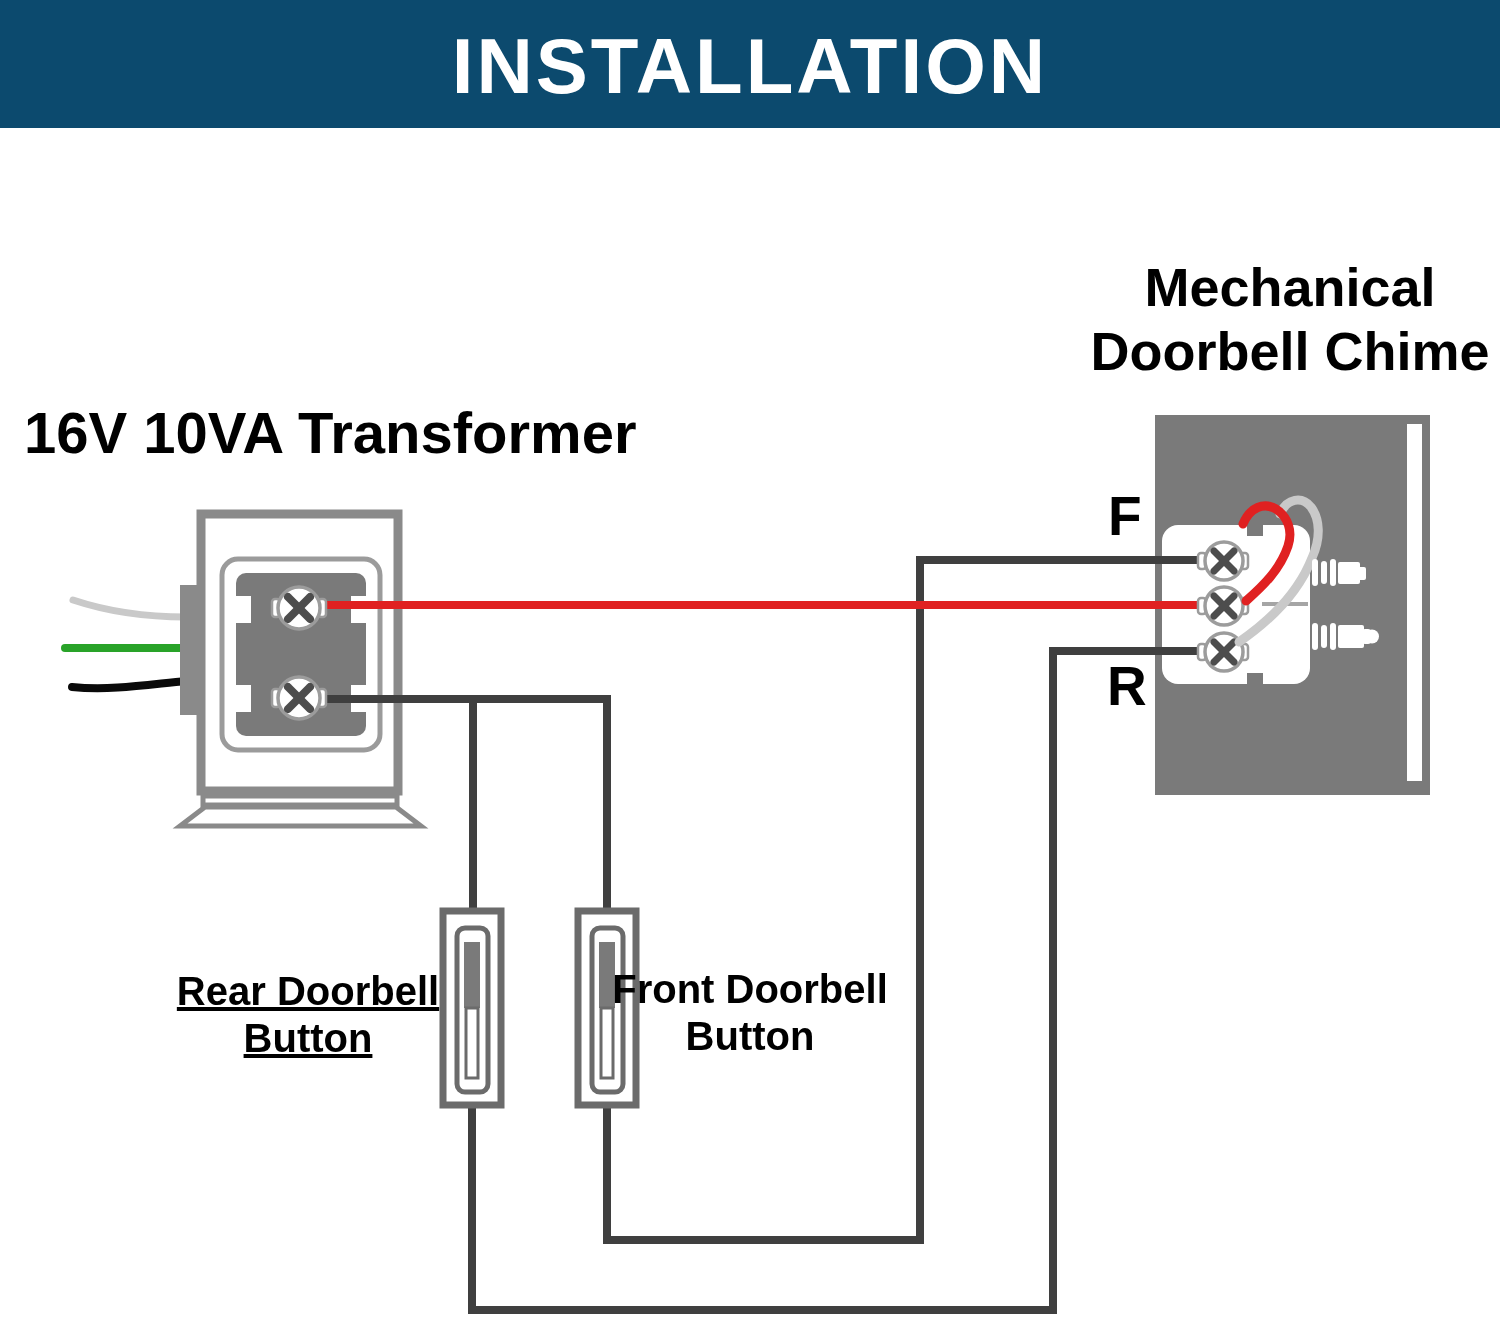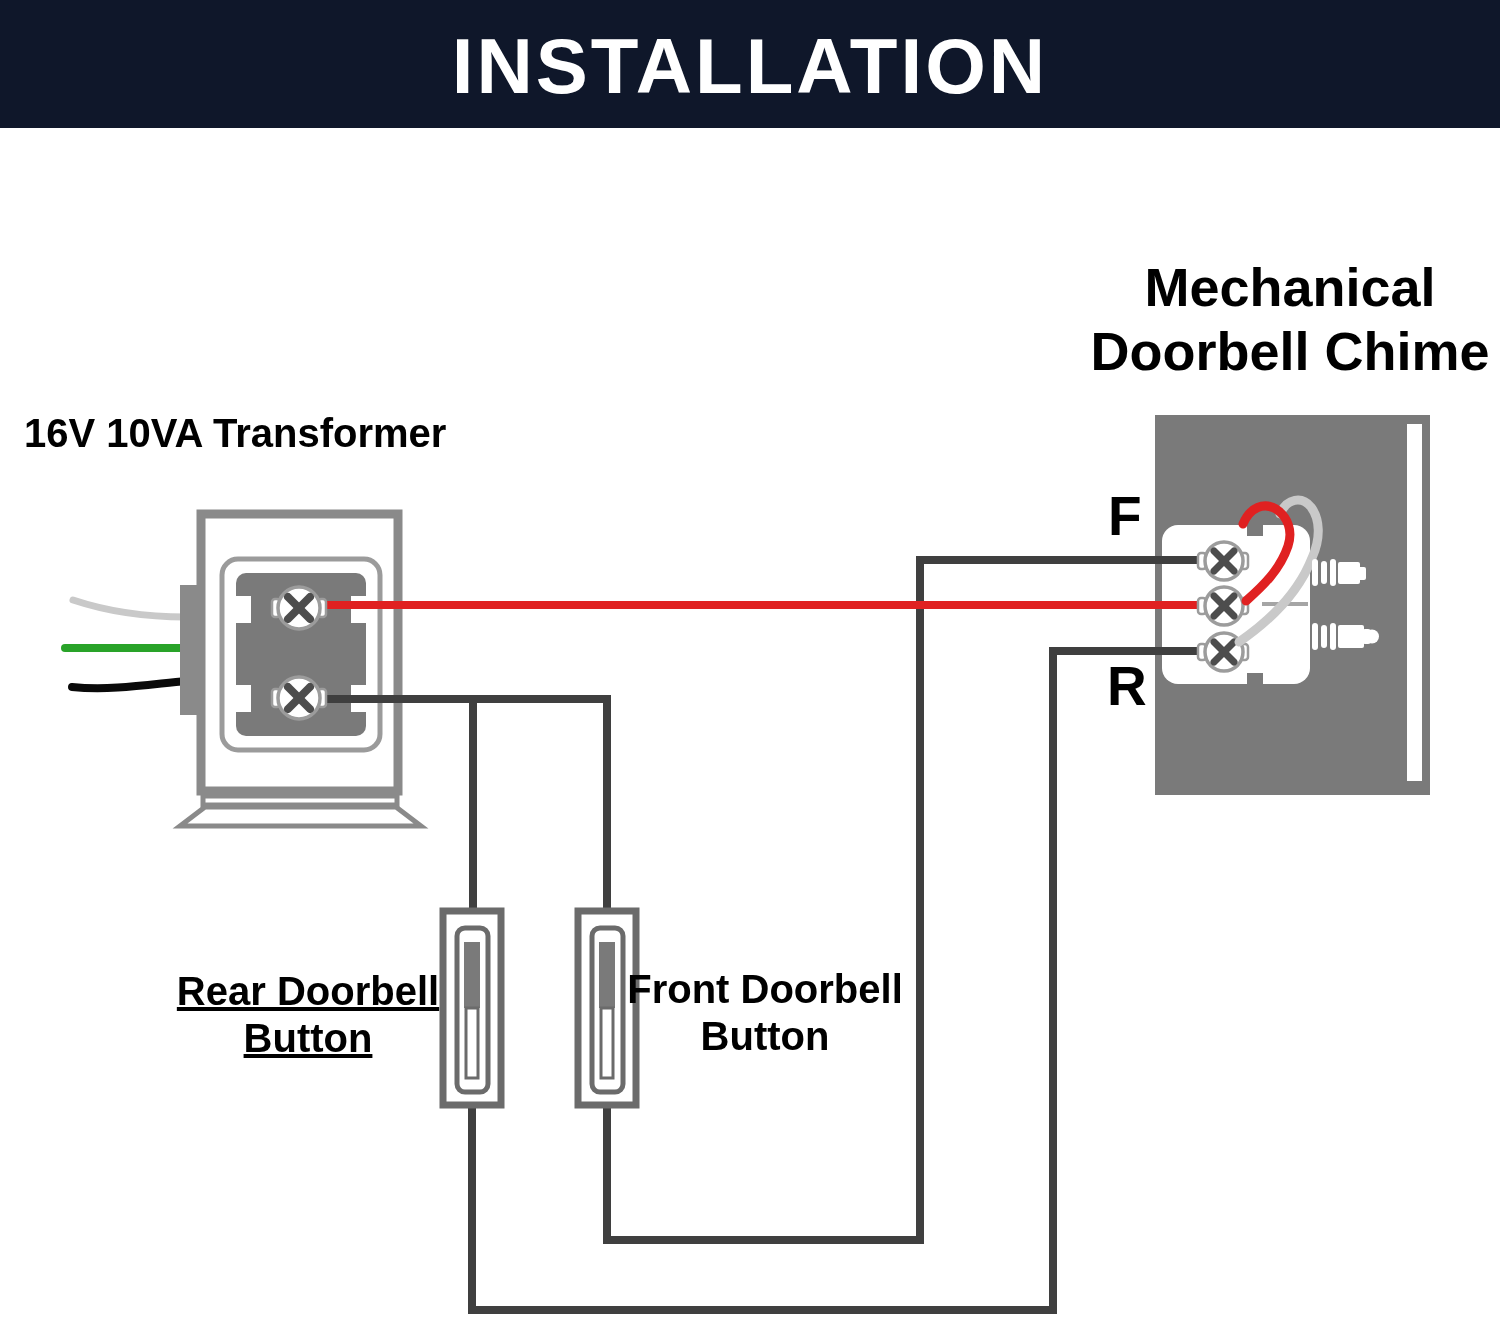"INSTALLATION" .header-bar { background: #0f172a -> #0c4a6e }
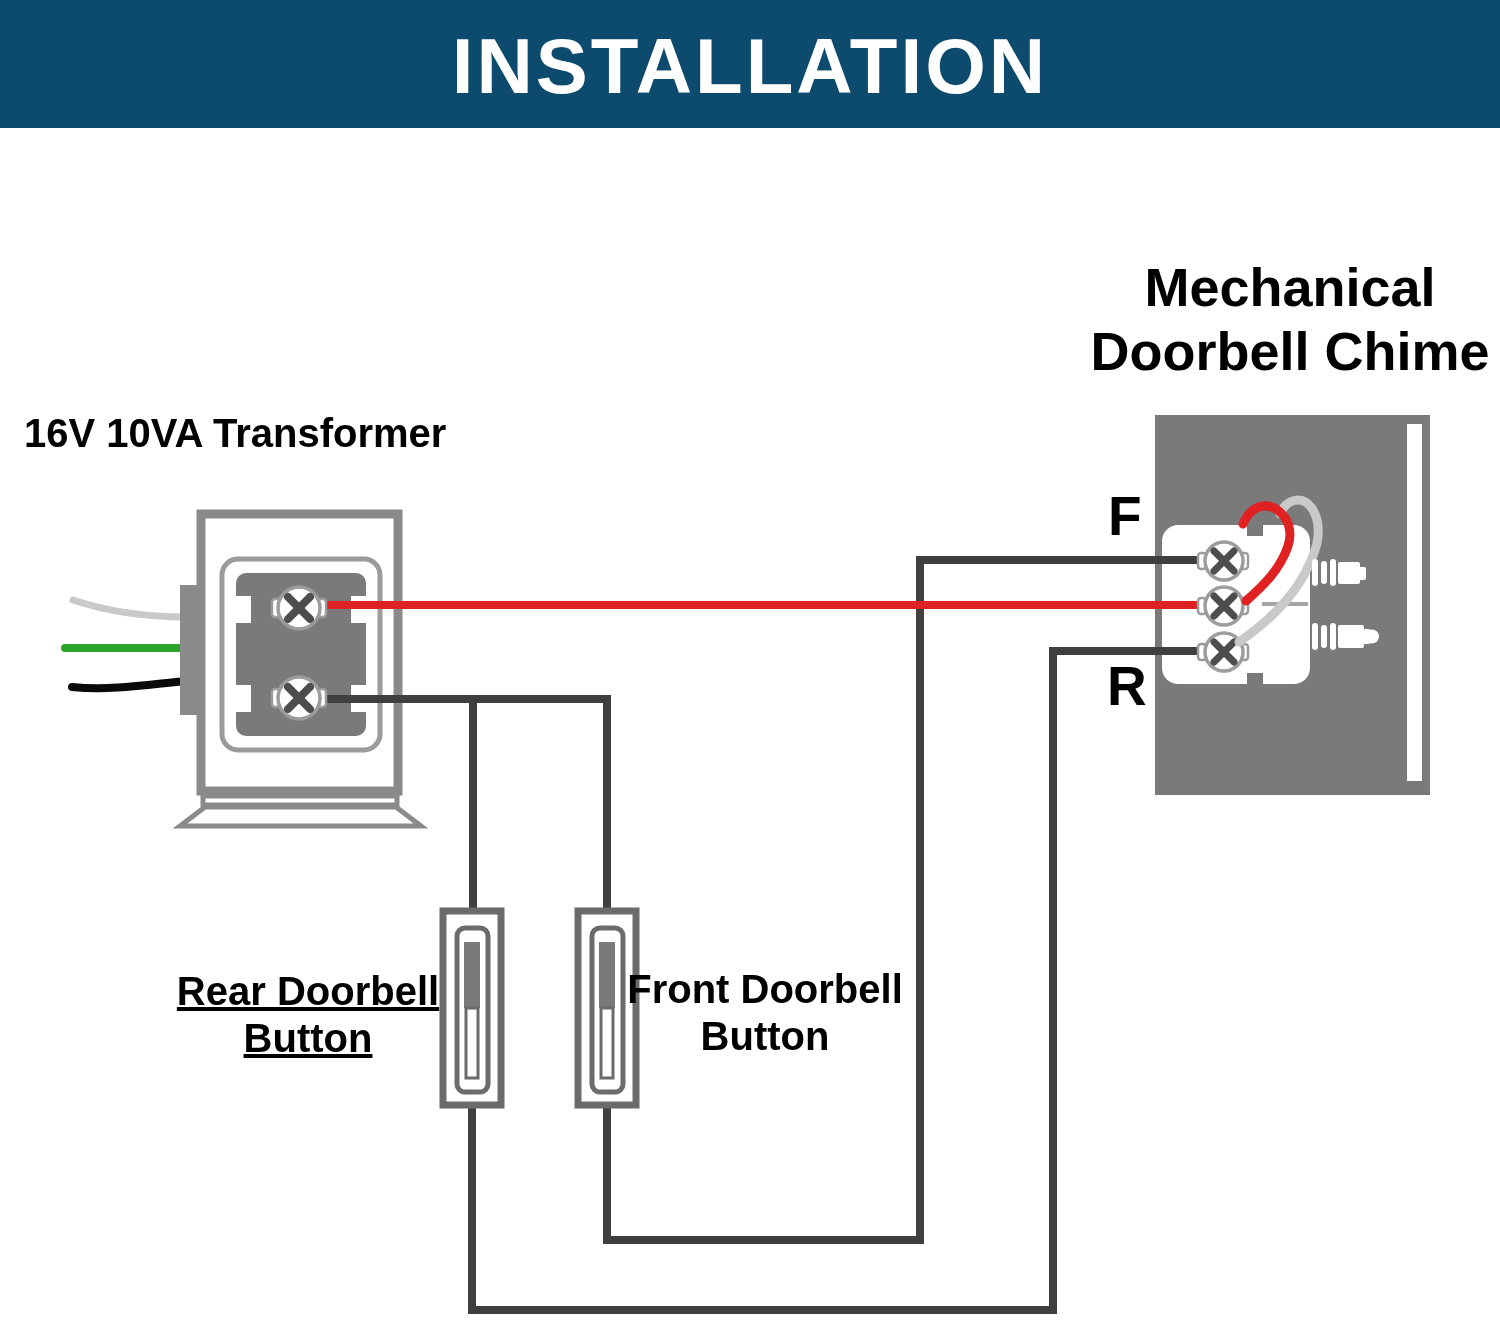"16V 10VA Transformer" .lbl-transformer { font-size: 40px -> 58px }
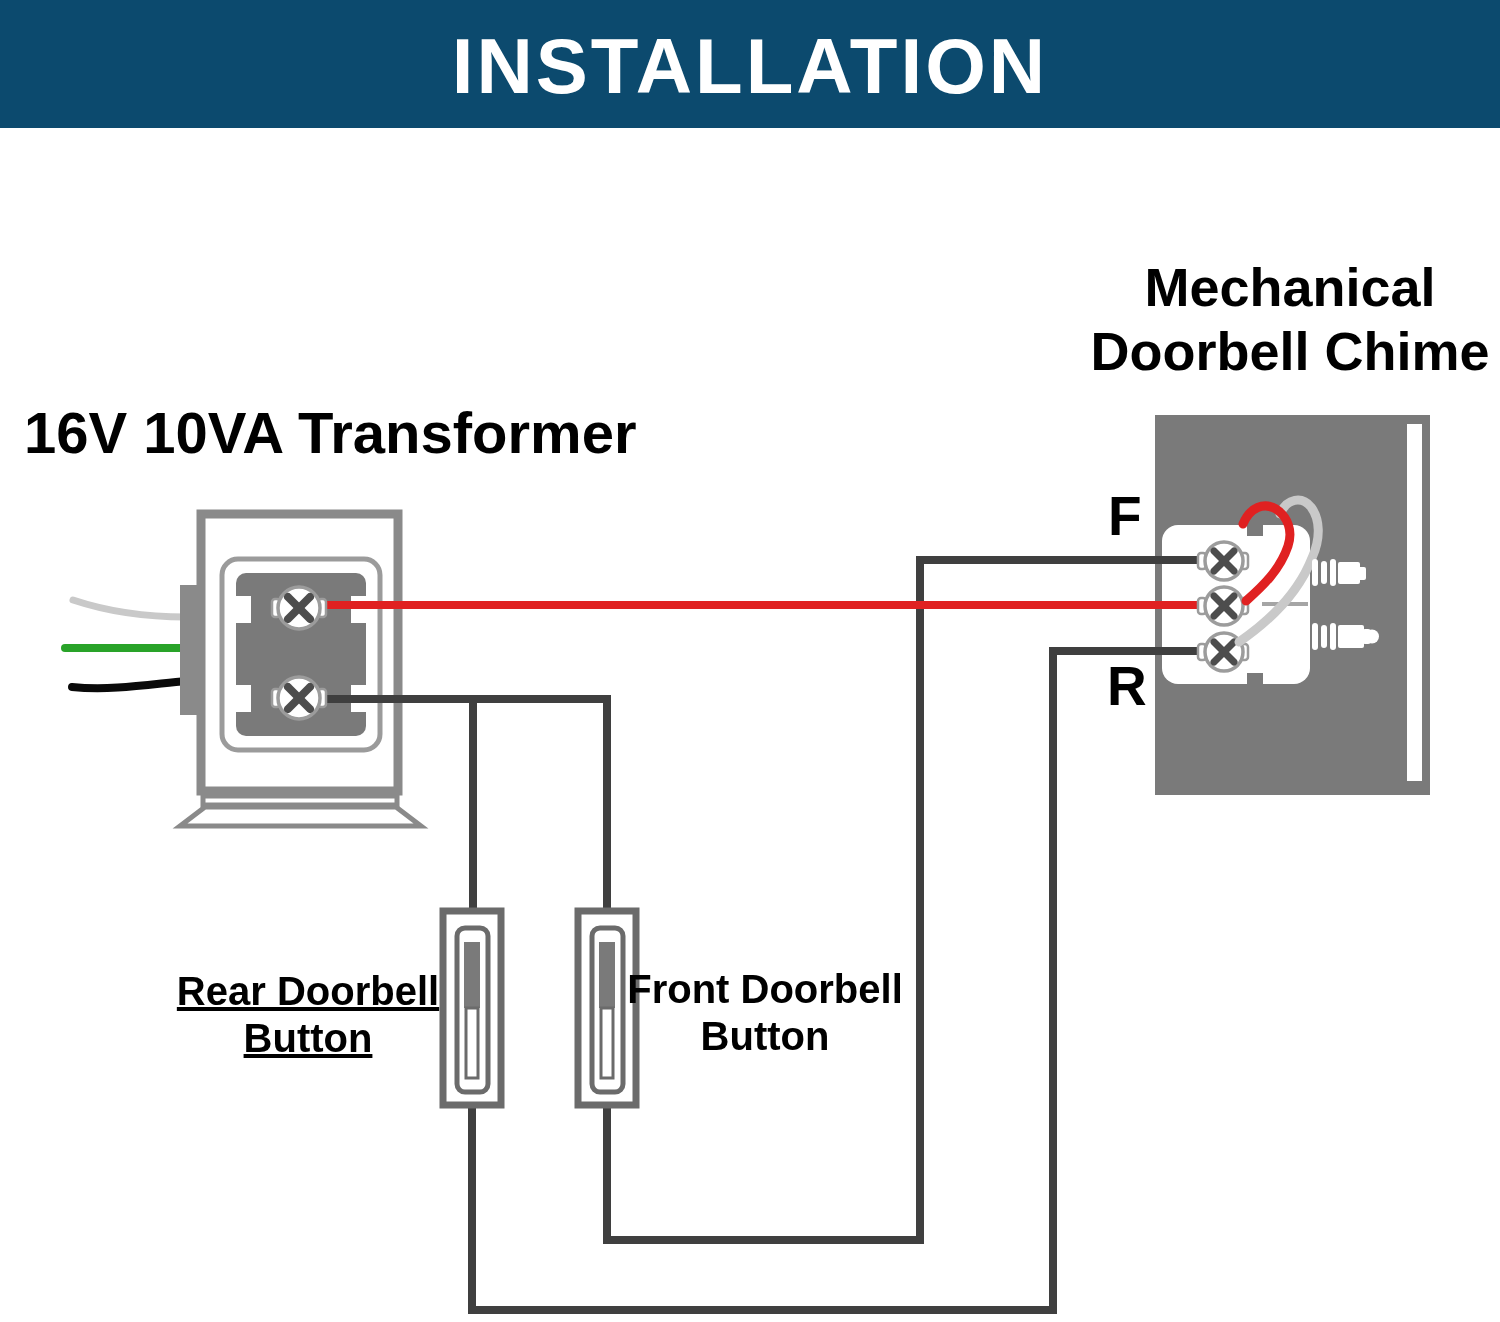"Front Doorbell" .lbl-front { left: 615px -> 600px }
